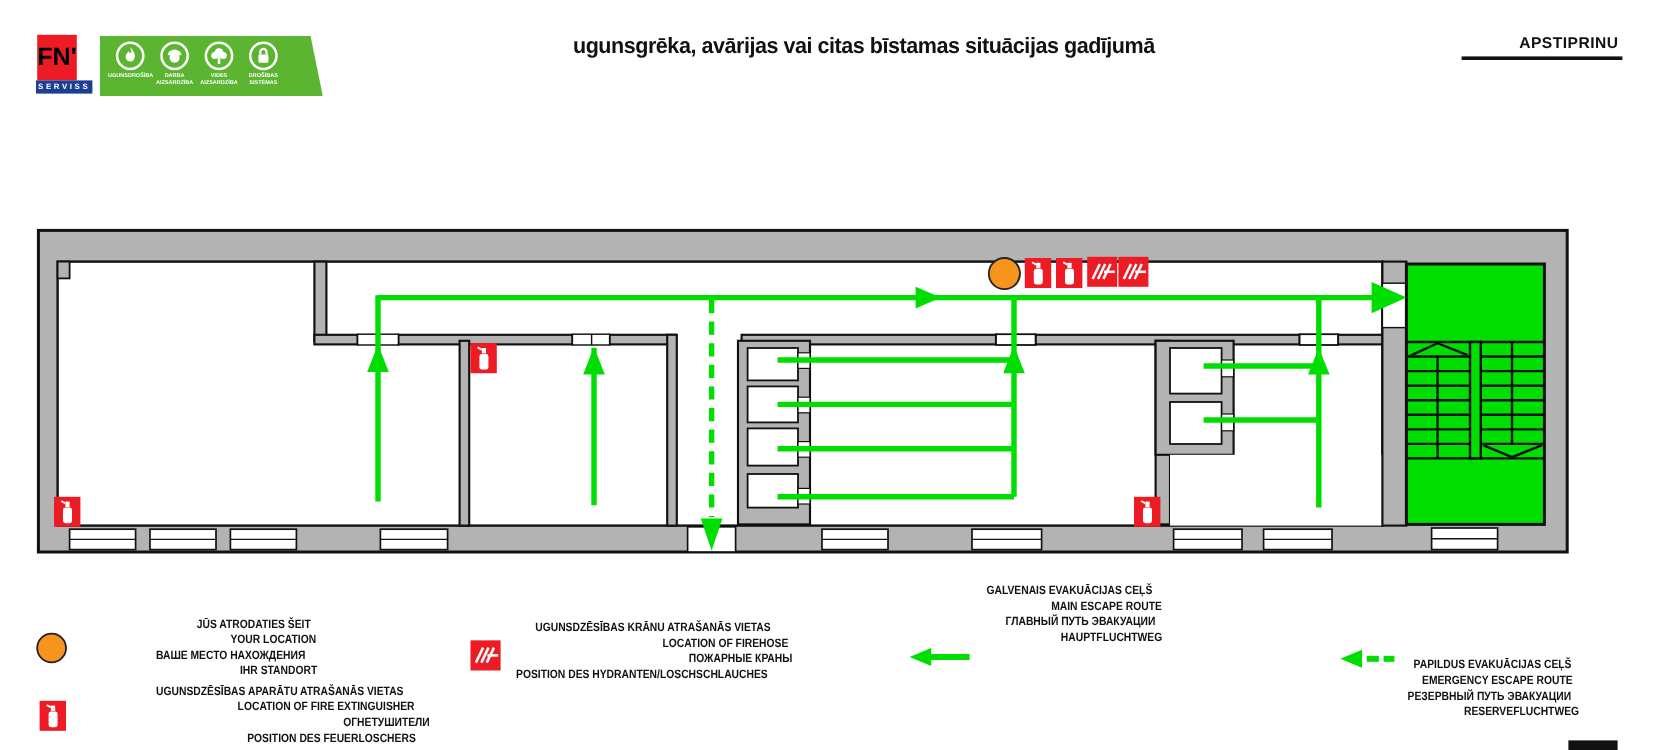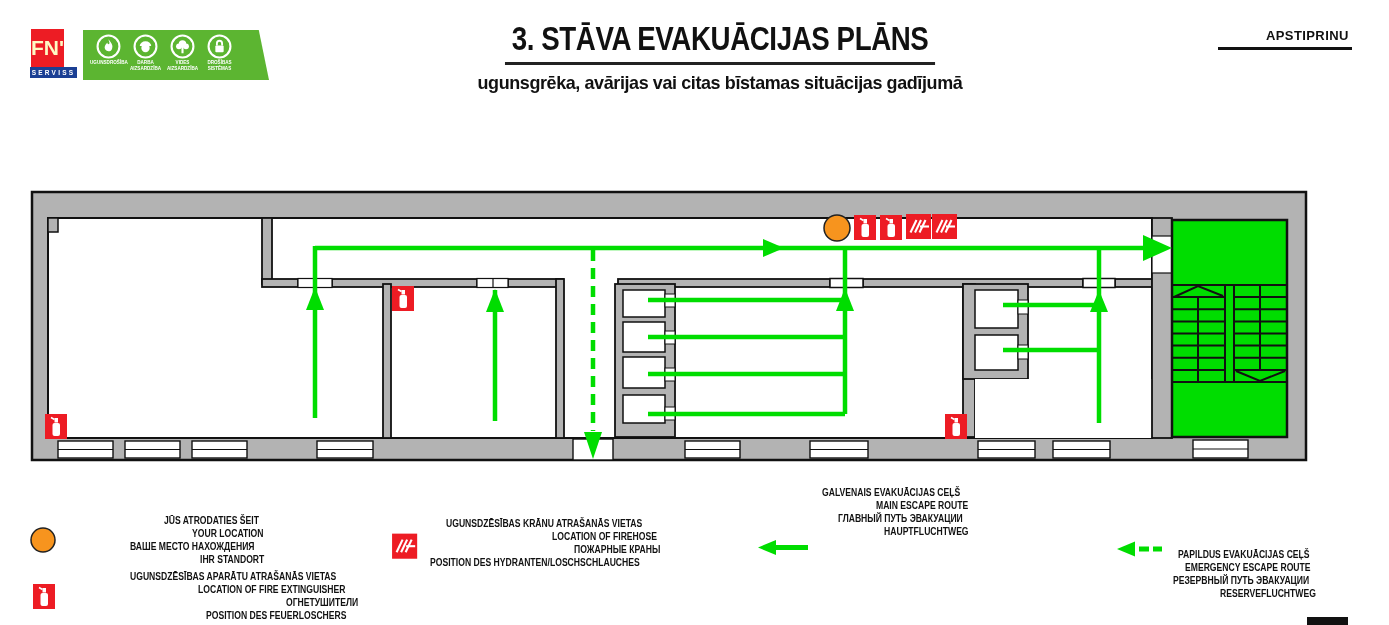"FN'" #logo-red { color: #fef9c3 -> #000000 }
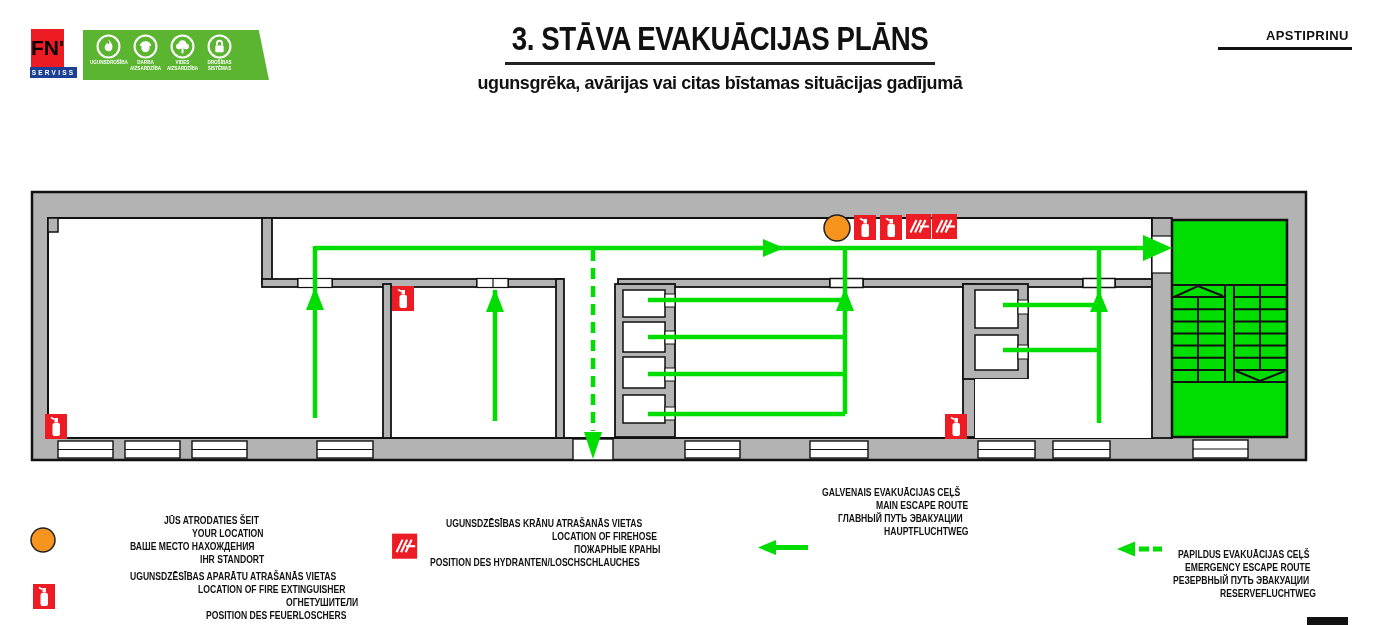"3. STĀVA EVAKUĀCIJAS PLĀNS" div { html: <div><span>3. STĀVA EVAKUĀCIJAS PLĀNS</span></div> -> none }
